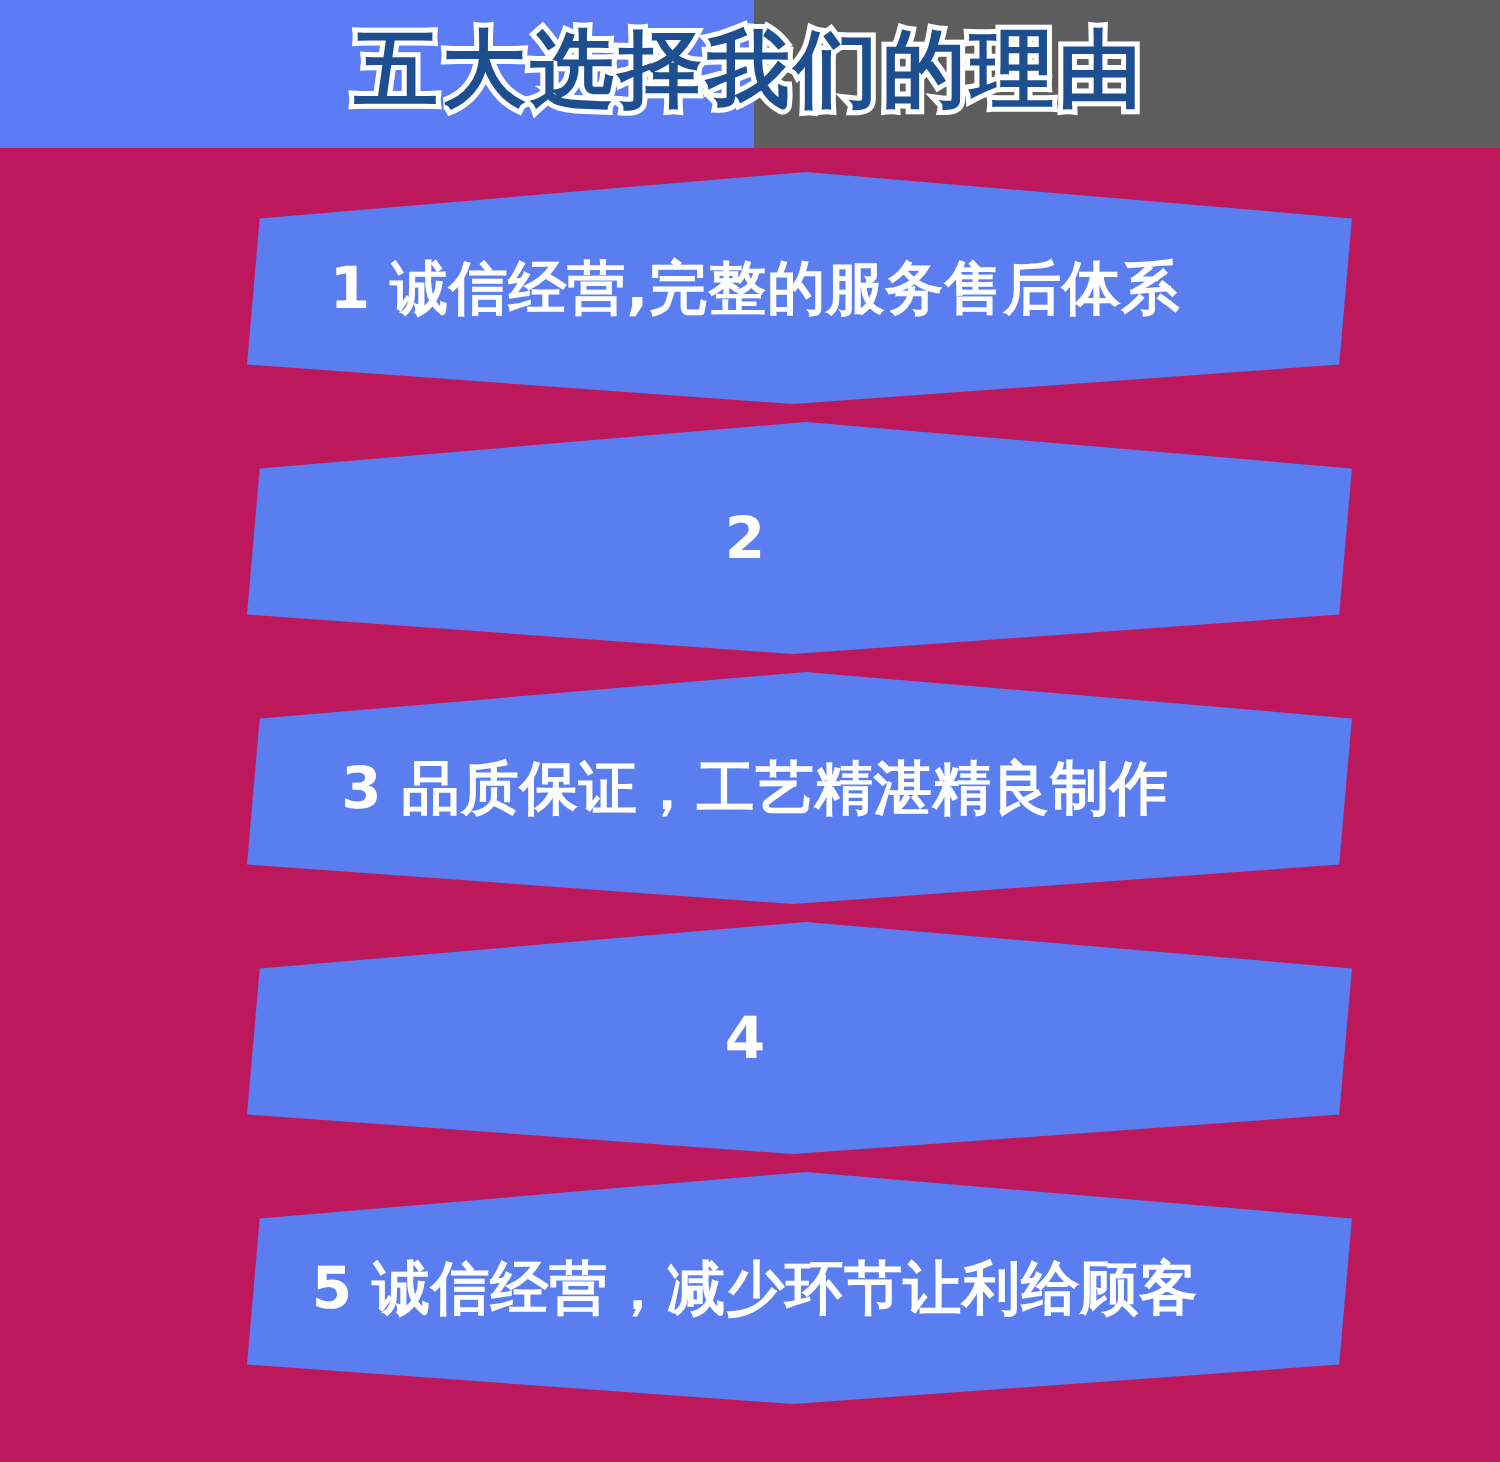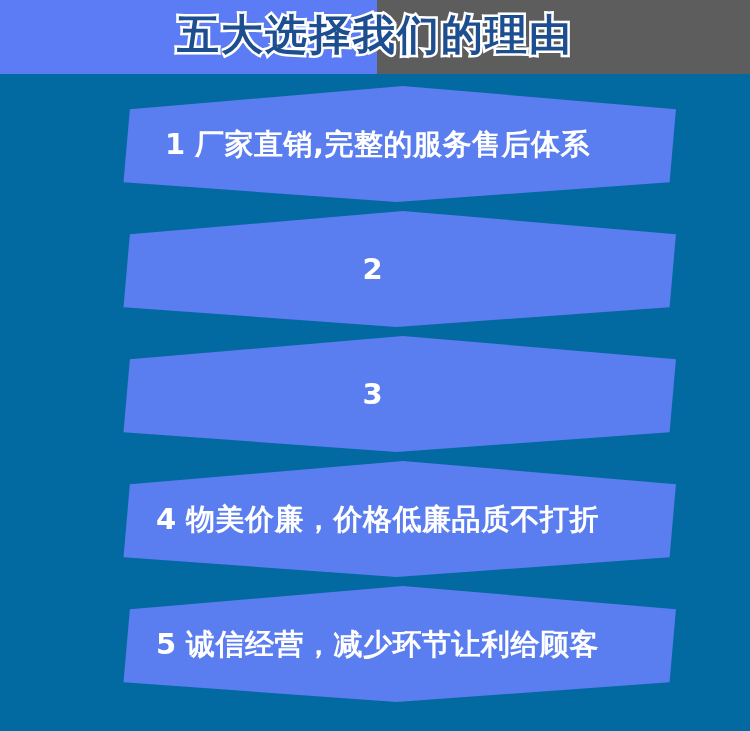"五大选择我们的理由" #page { background: #0369a1 -> #be185d }
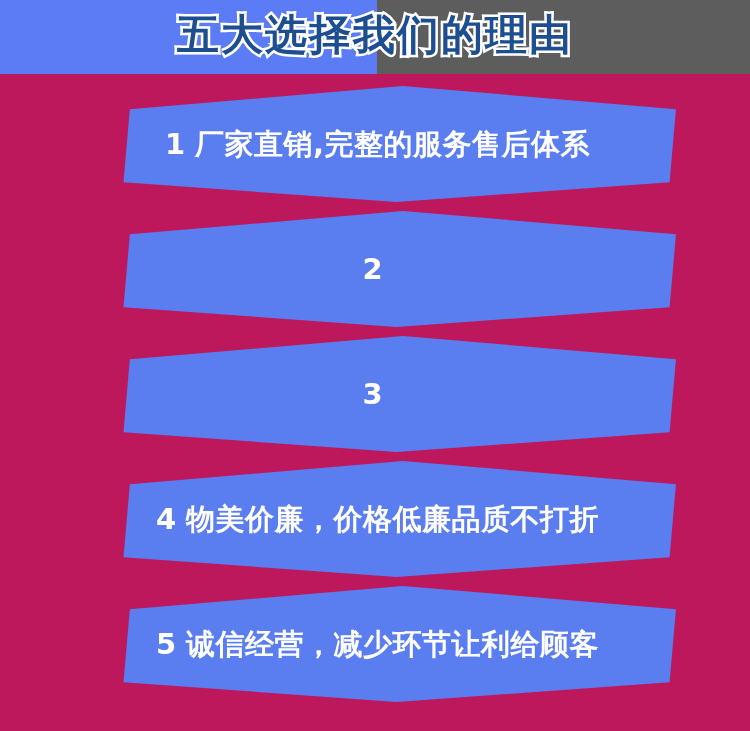"厂家直销,完整的服务售后体系" span.banner-label { text: 厂家直销 -> 诚信经营 }
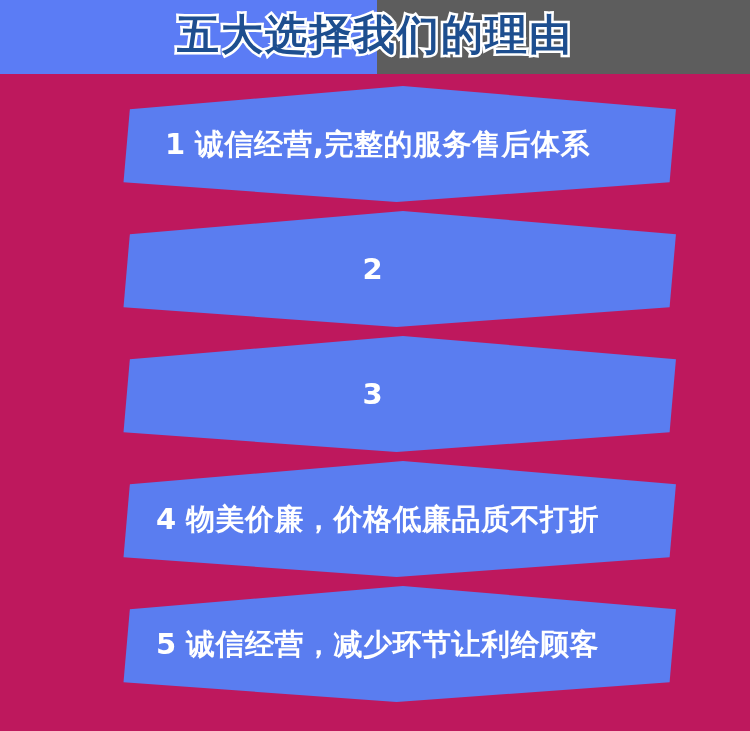"品质保证，工艺精湛精良制作" span.banner-label { html: none -> <span>品质保证，工艺精湛精良制作</span> }
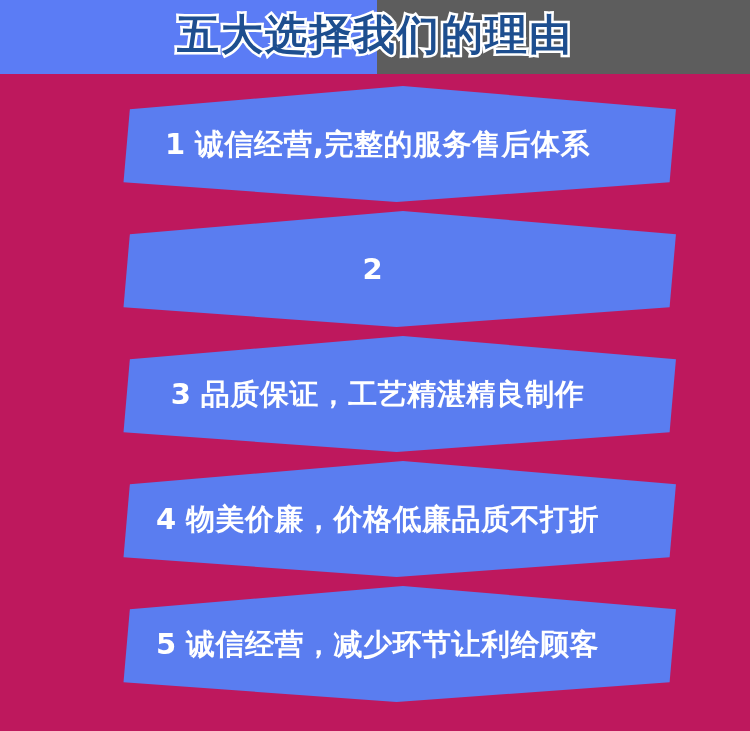"物美价廉，价格低廉品质不打折" span.banner-label { html: <span>物美价廉，价格低廉品质不打折</span> -> none }
